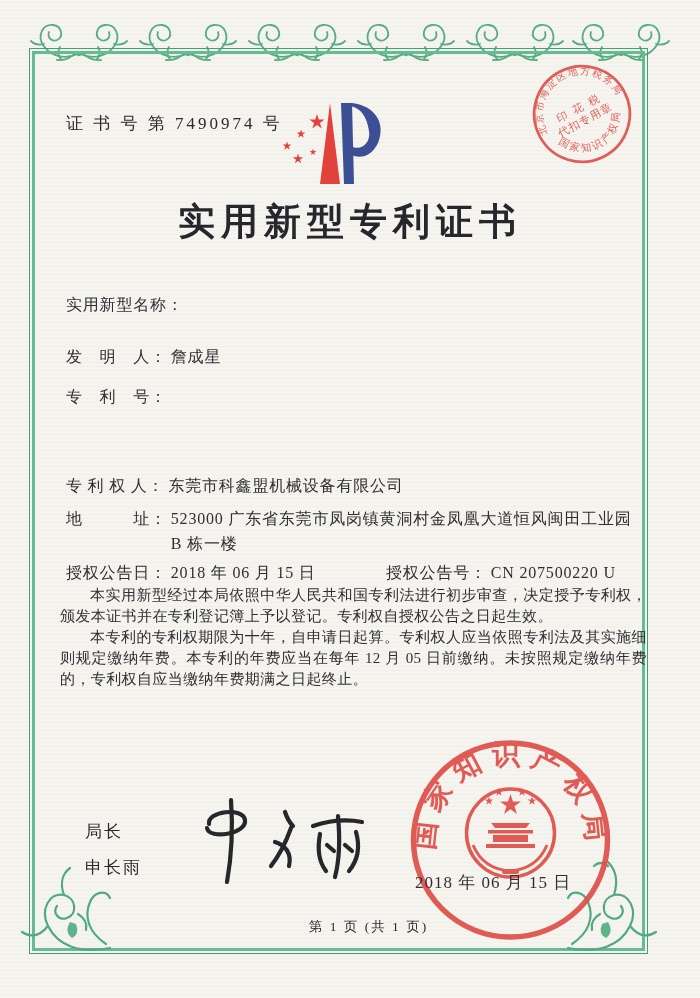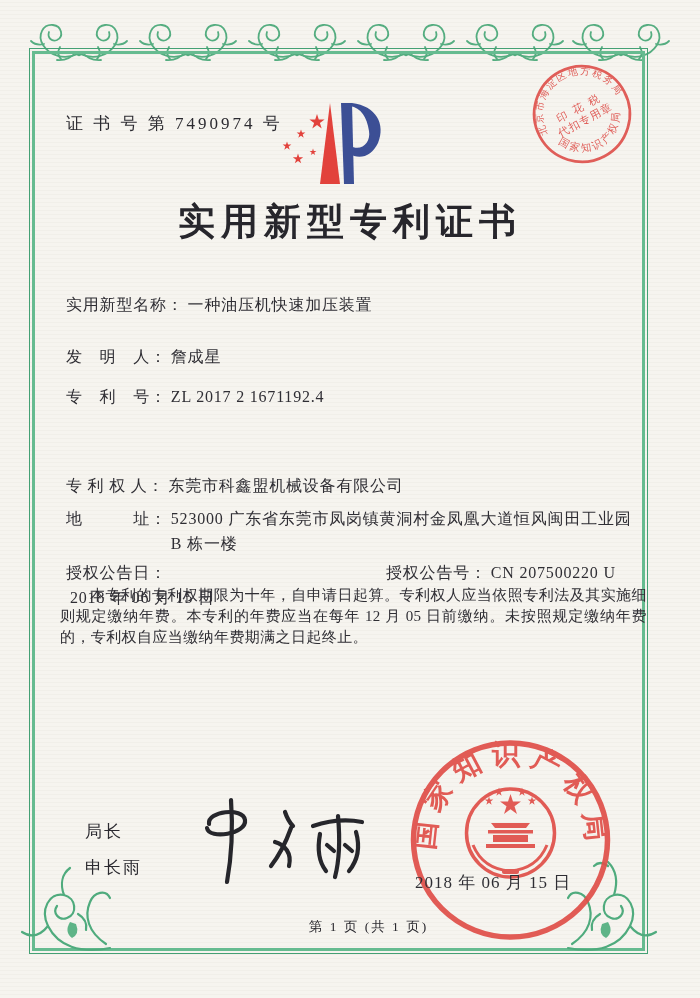"一种油压机快速加压装置" span.val { html: <span>一种油压机快速加压装置</span> -> none }
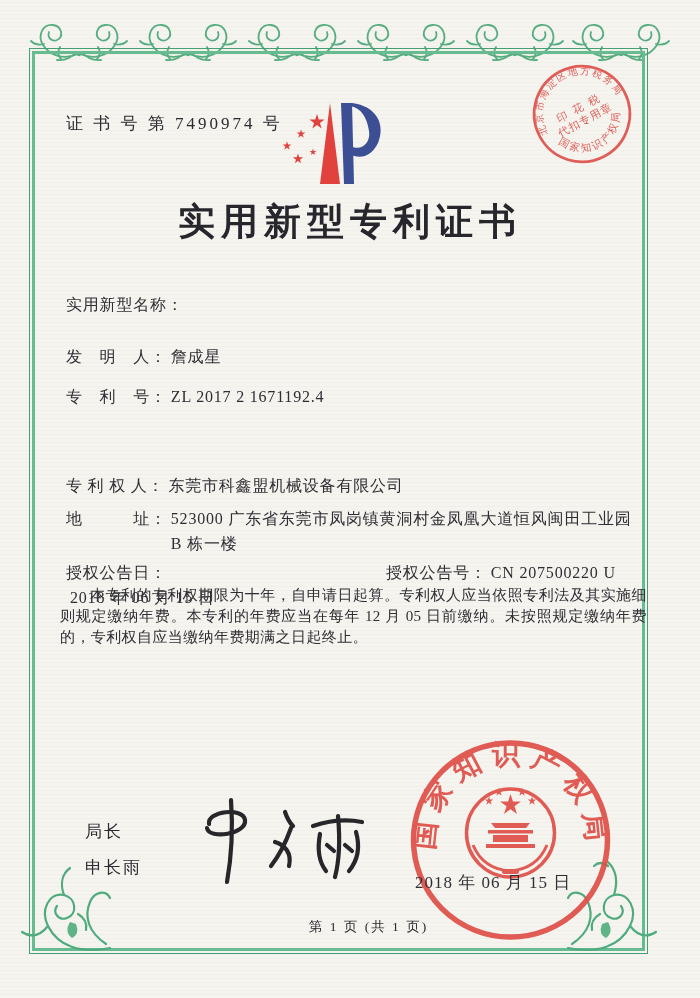"专 利 号：" .f-patno { gap: none -> 13px }
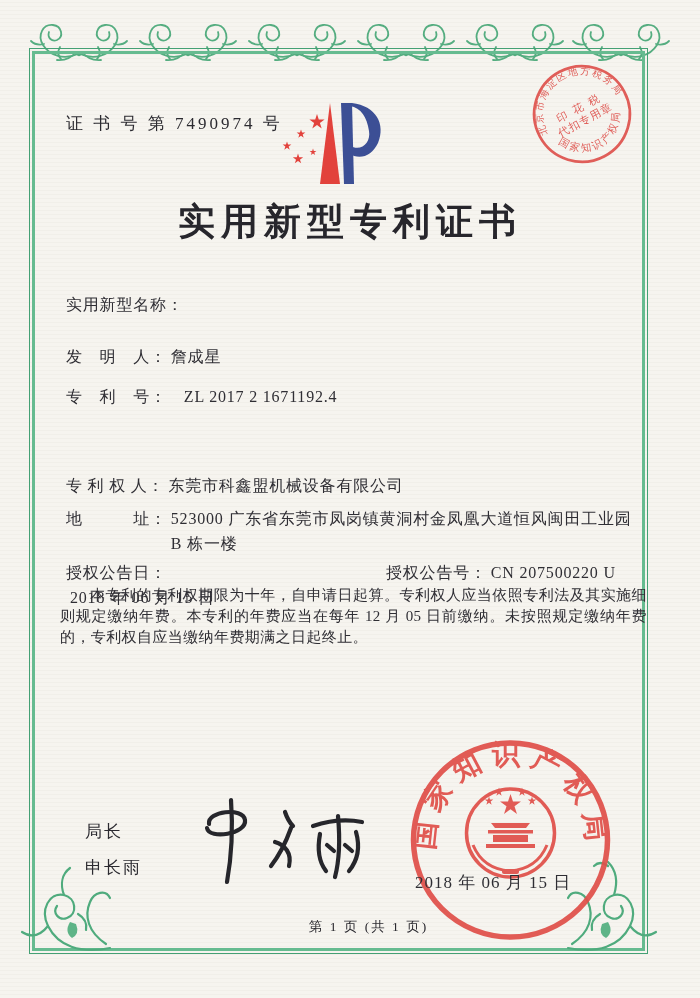"ZL 2017 2 1671192.4" span.val { html: <span>ZL 2017 2 1671192.4</span> -> none }
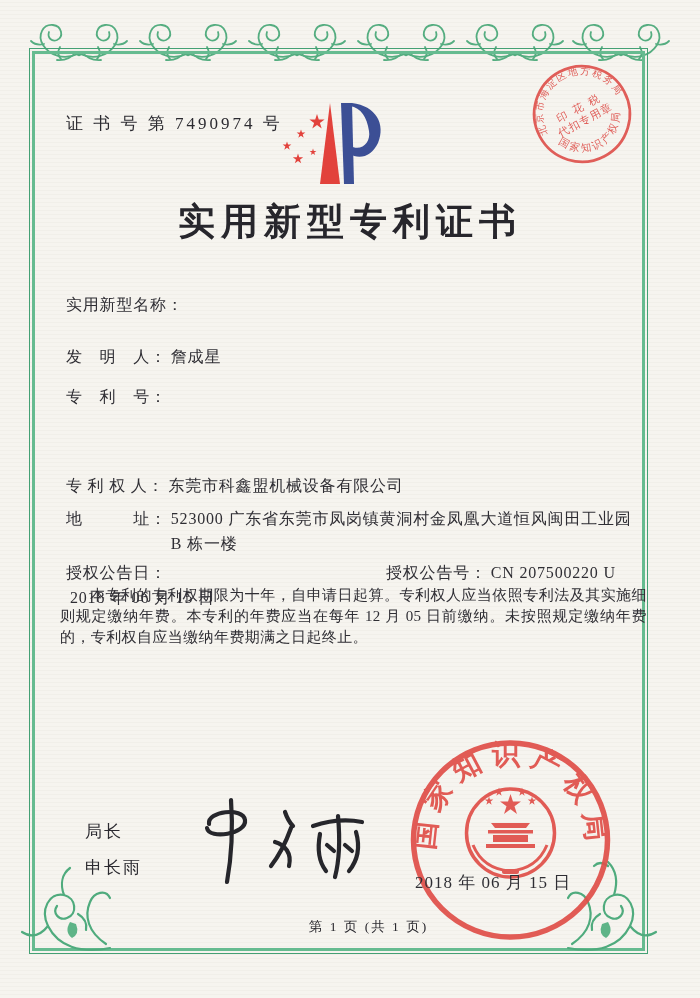"授权公告日：" div.field { flex-direction: column -> none }
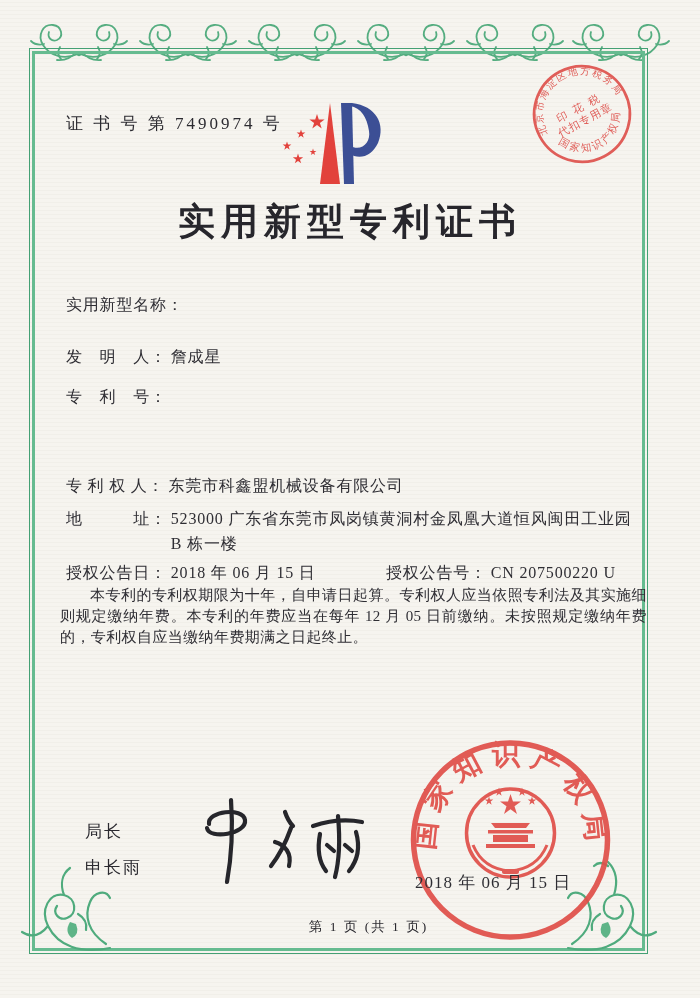"本实用新型经过本局依照中华人民共和国专利法进行初步审查，决定授予专利权，颁发本证" p { html: none -> <p>本实用新型经过本局依照中华人民共和国专利法进行初步审查，决定授予专利权，颁发本证书并在专利登记簿上予以登记。专利权自授权公告之日起生效。</p> }
